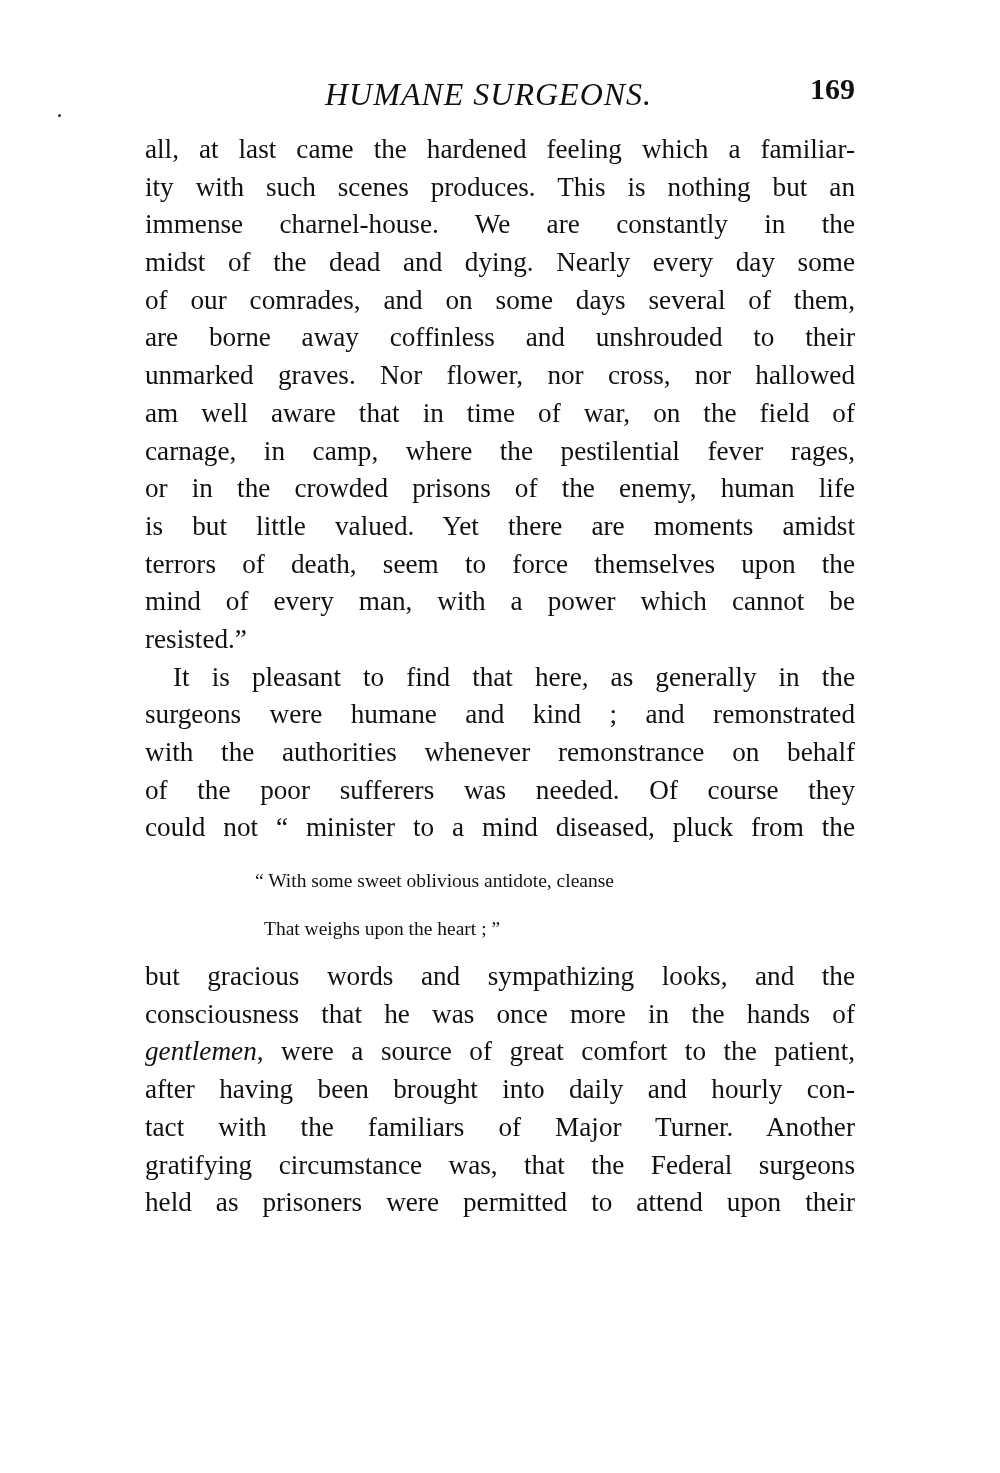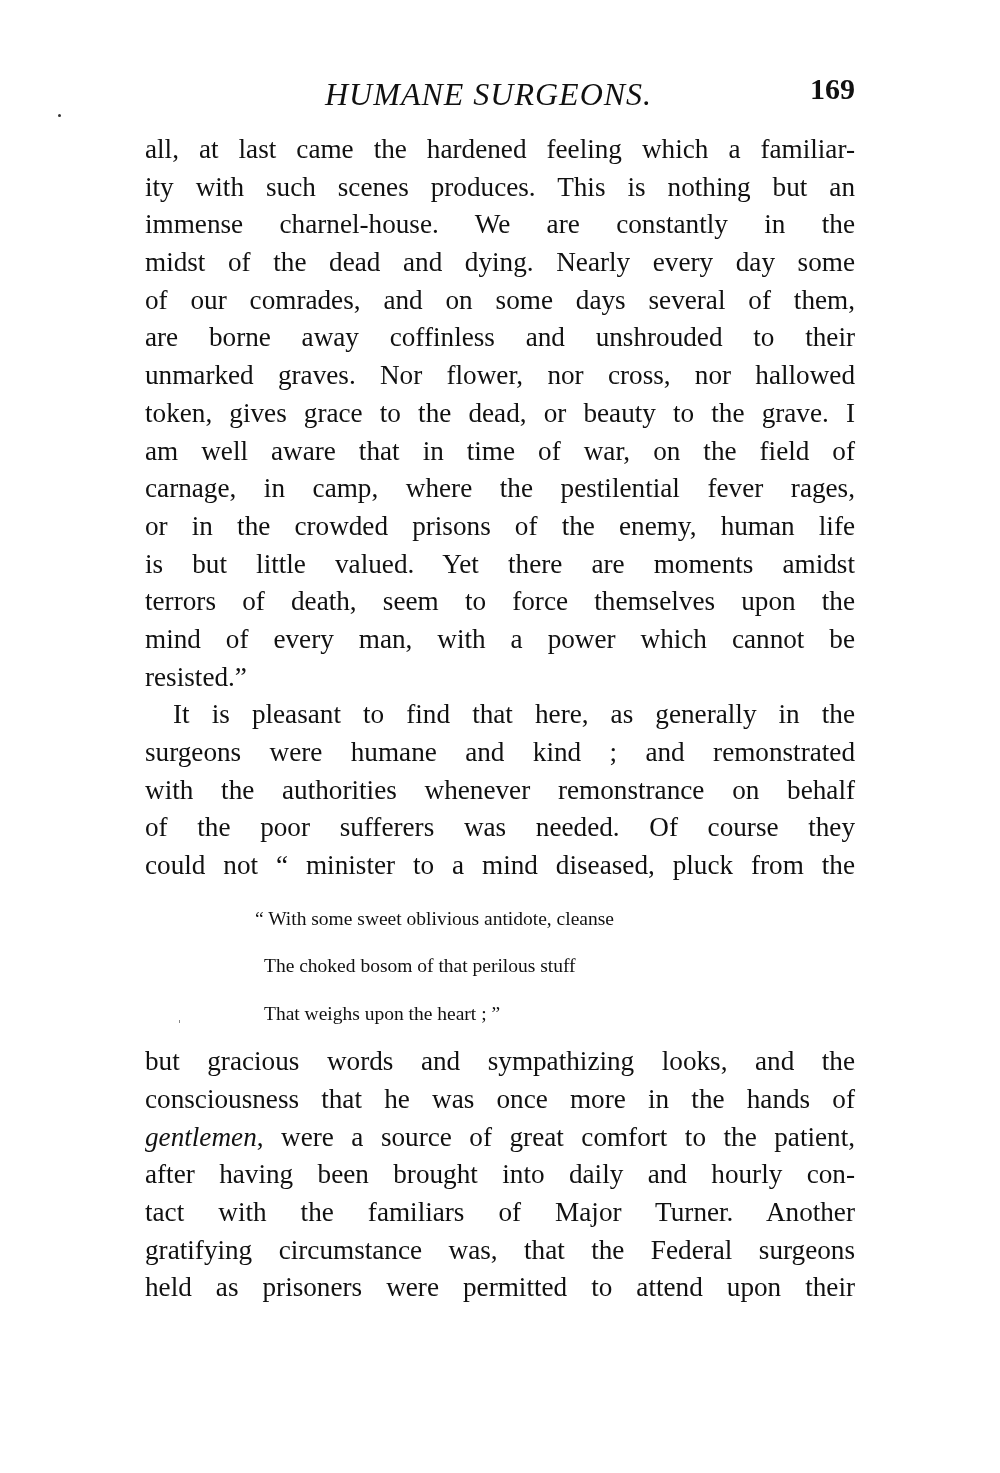"token, gives grace to the" div.line { html: <div>token, gives grace to the dead, or beauty to the grave. I</div> -> none }
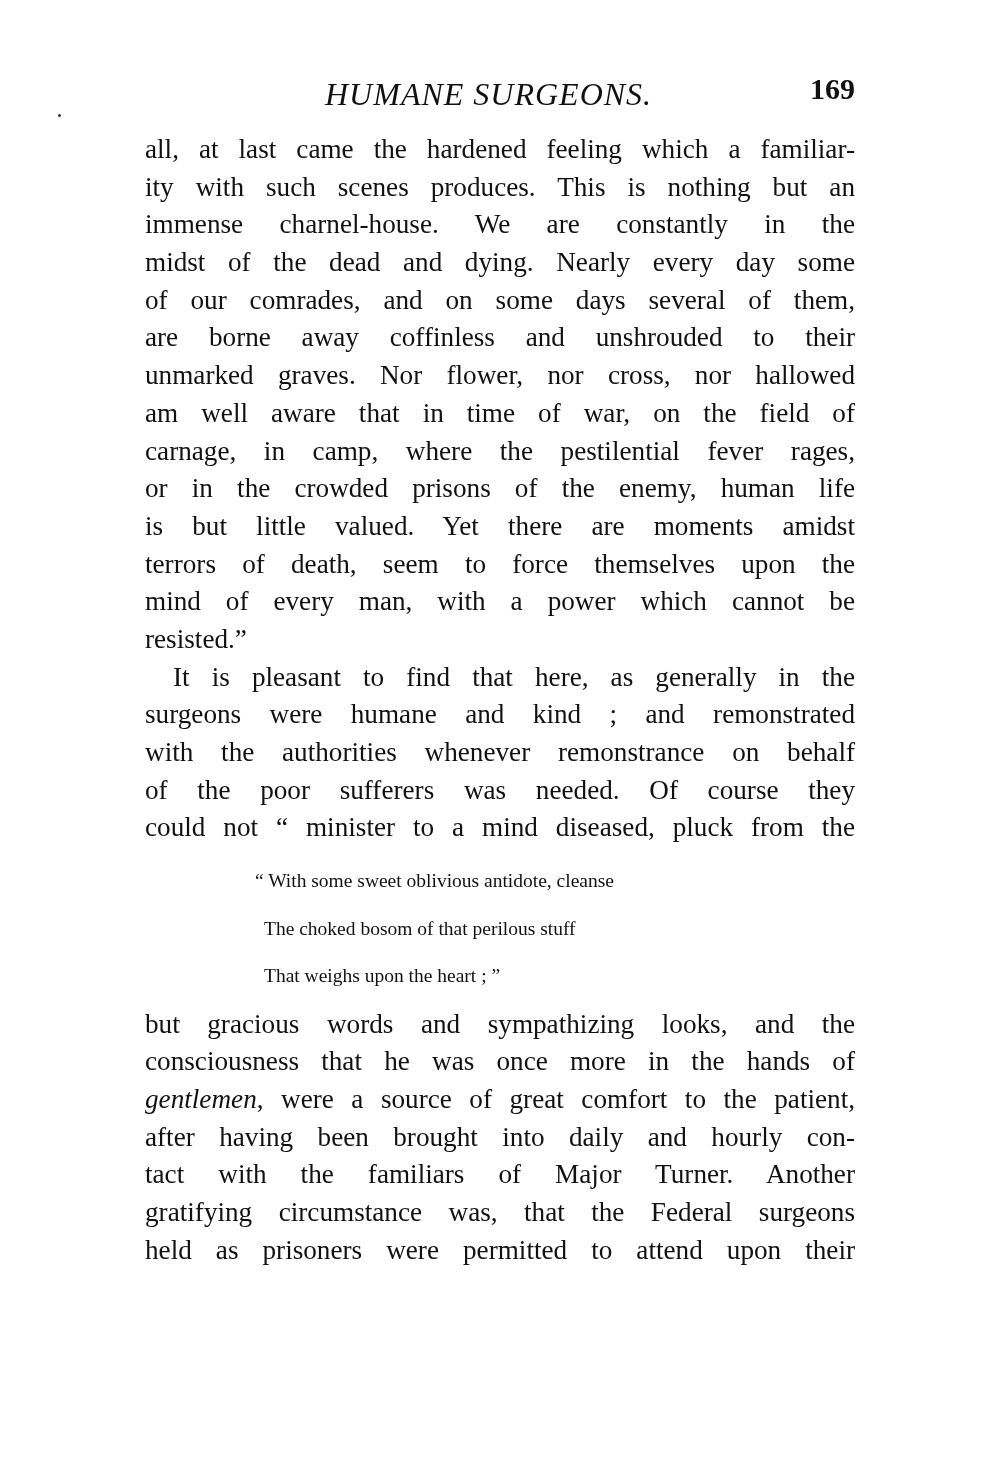"The choked bosom of that" div.qline { html: <div>The choked bosom of that perilous stuff</div> -> none }
